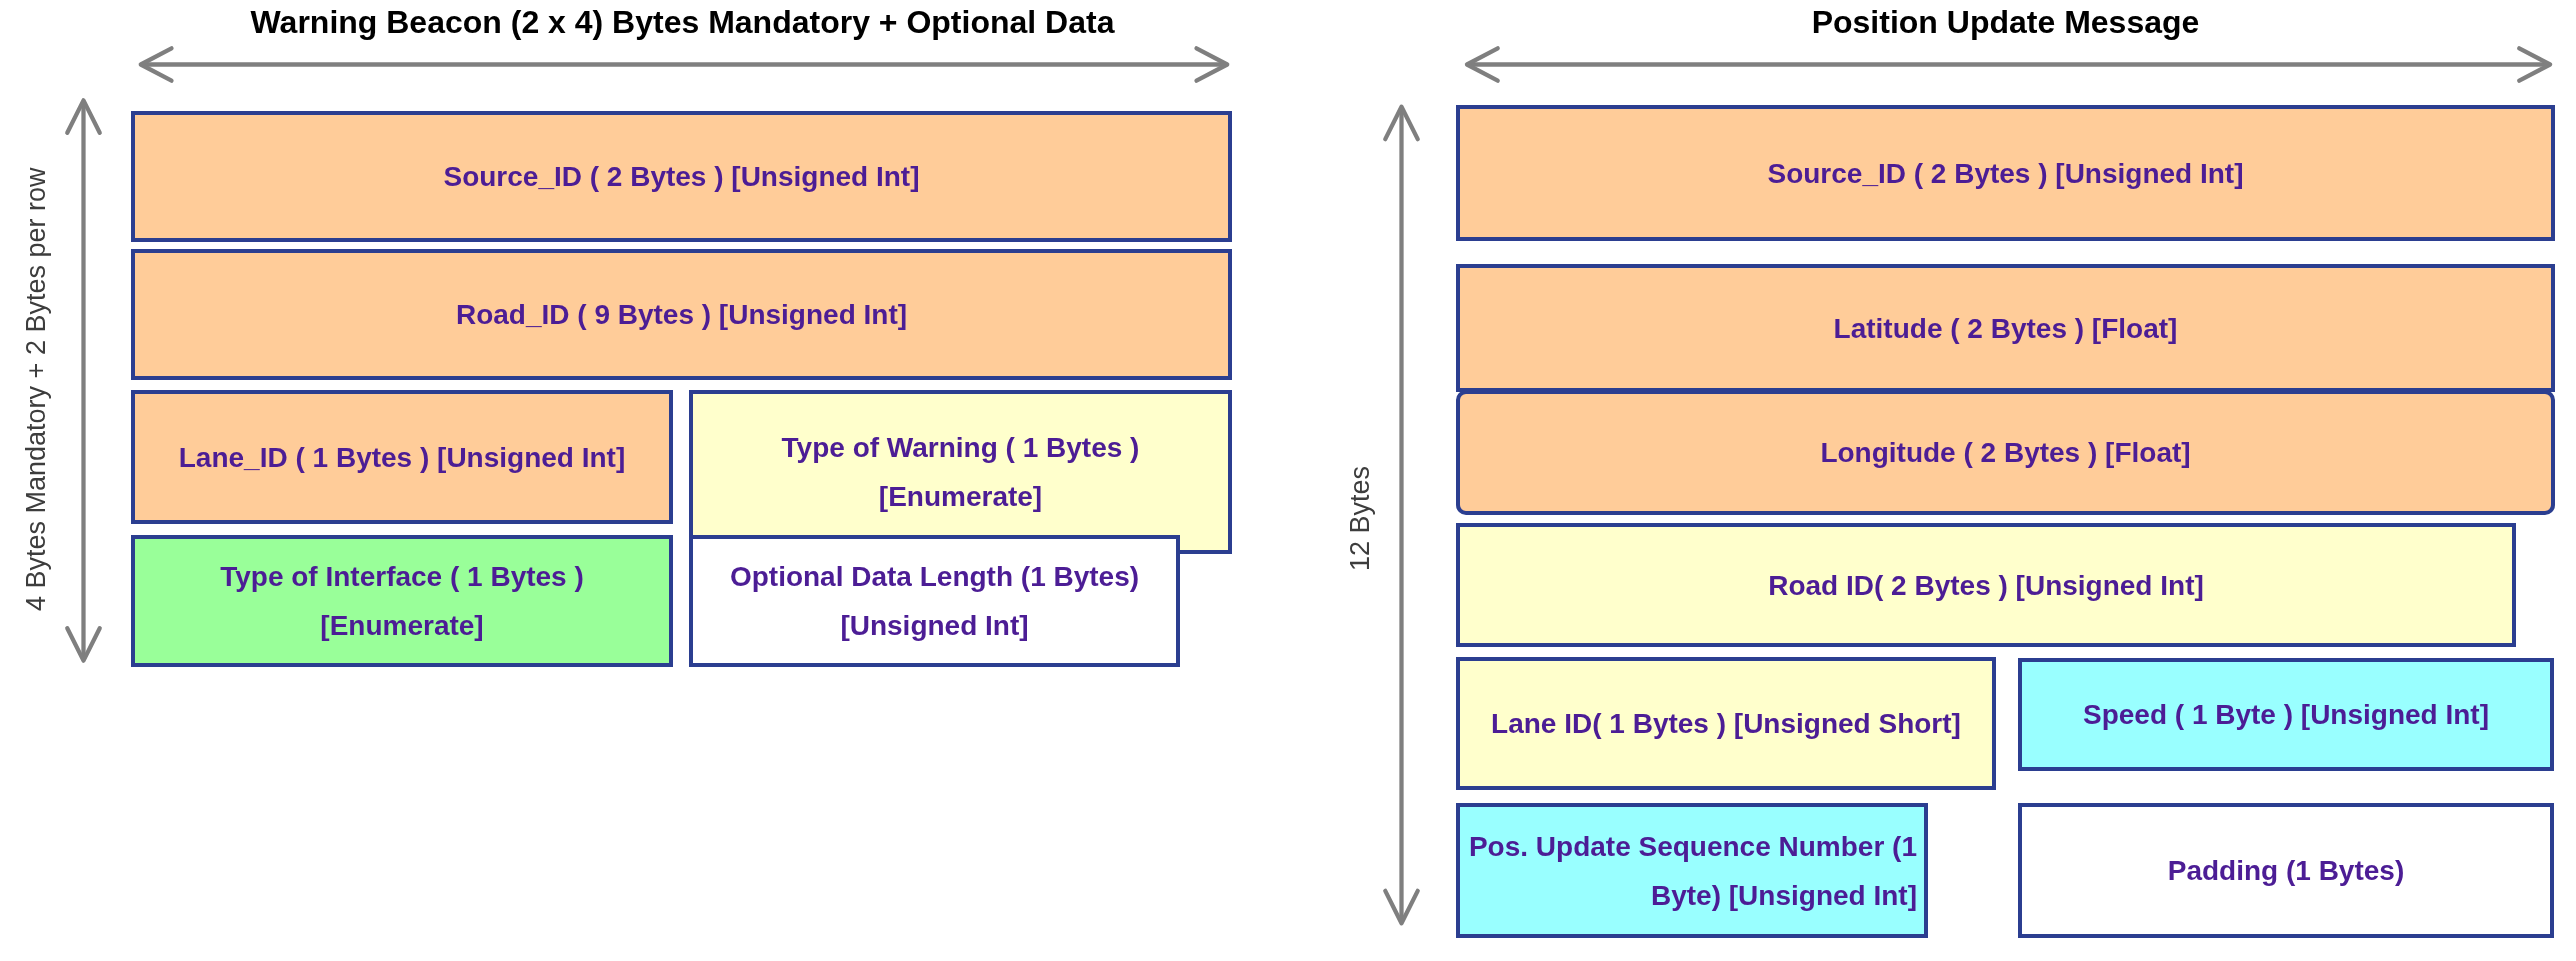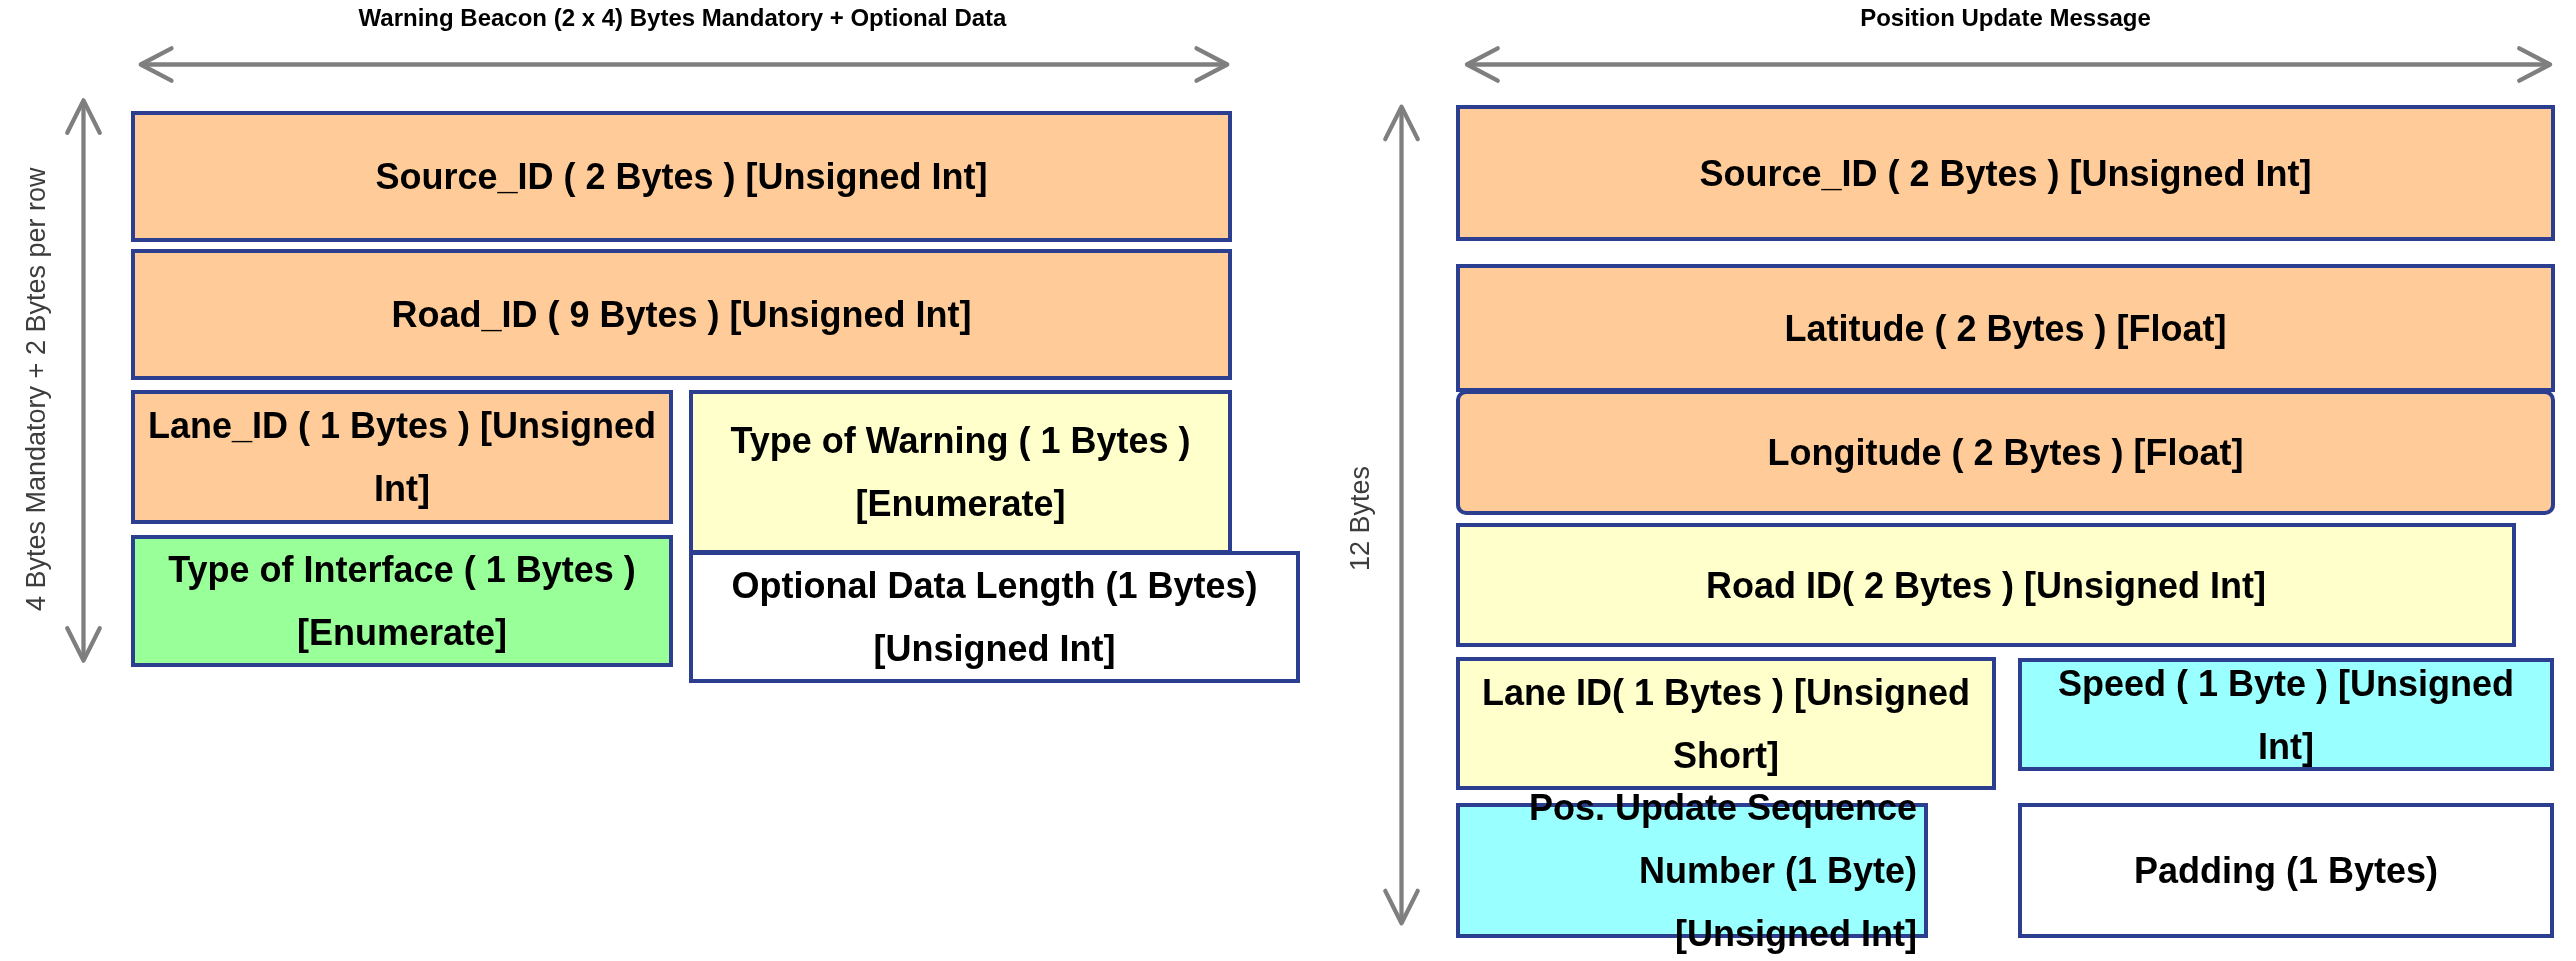"Warning Beacon (2 x 4)" .title { font-size: 24px -> 32px }
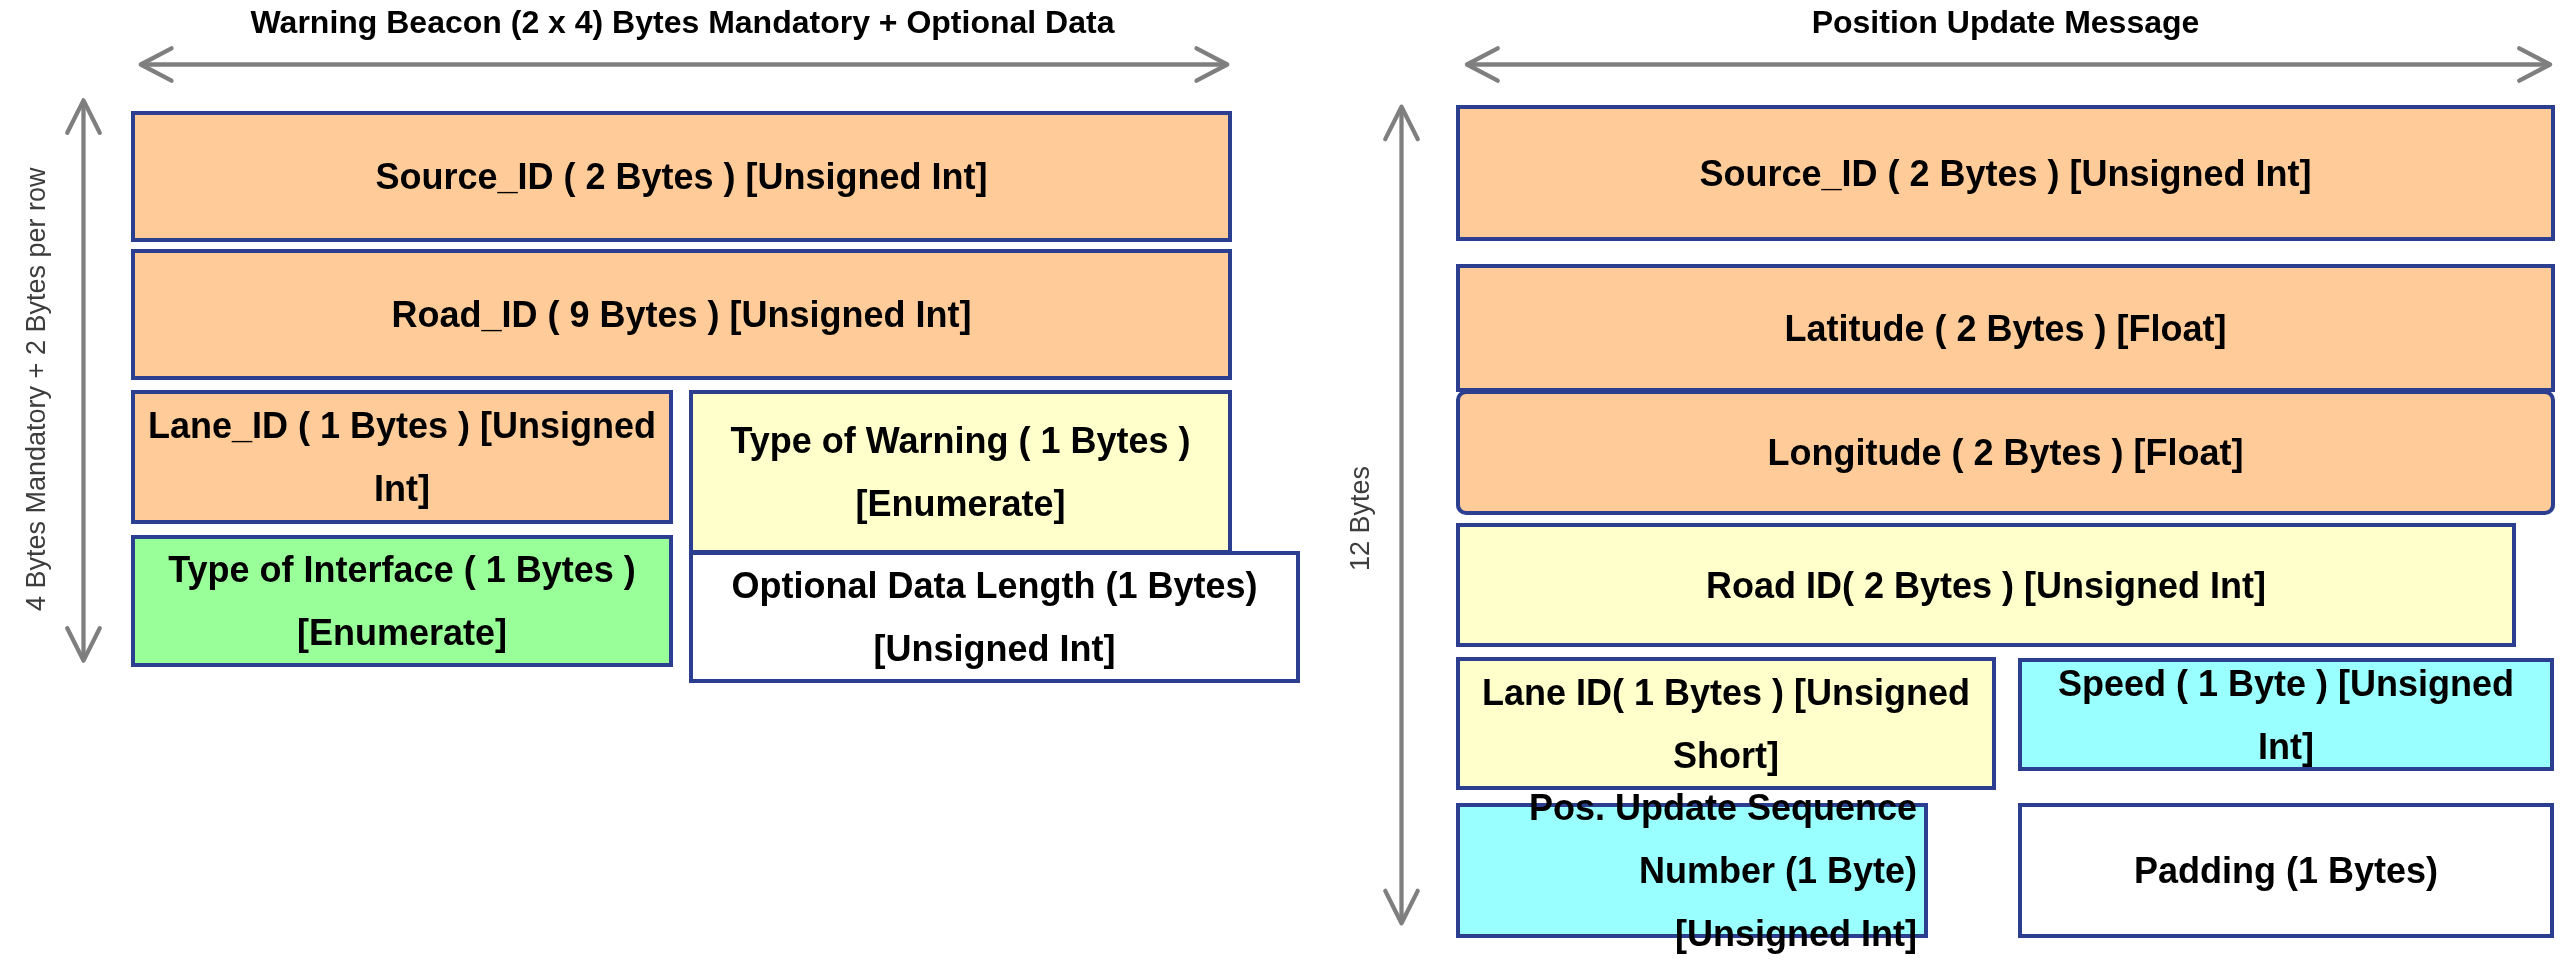"Source_ID ( 2 Bytes )" .box { color: #000000 -> #4c1d95; font-size: 36px -> 28px }
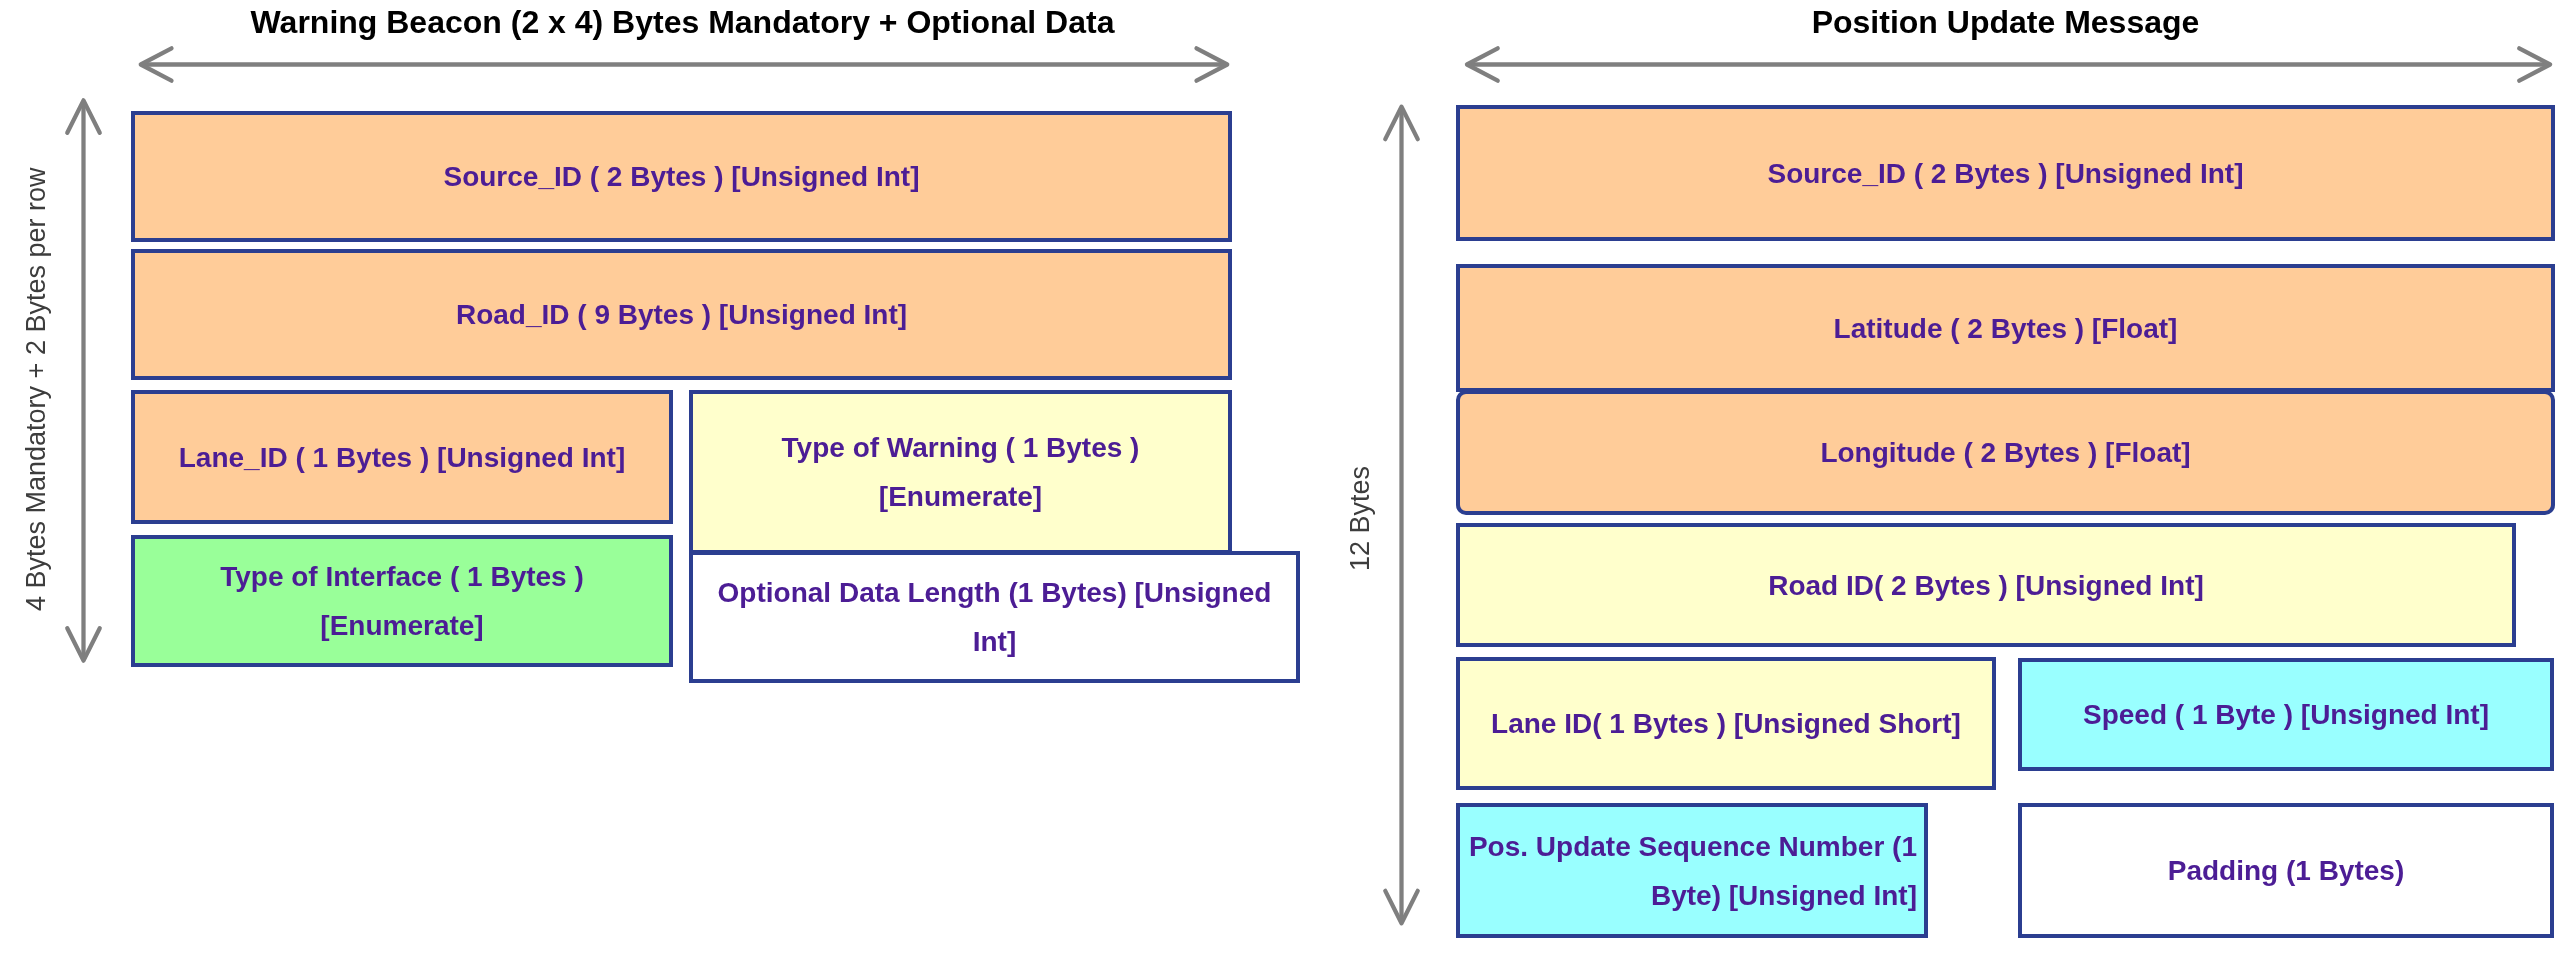"Optional Data Length (1 Bytes)" div.box { margin-top: 16px -> none; width: 611px -> 491px }
